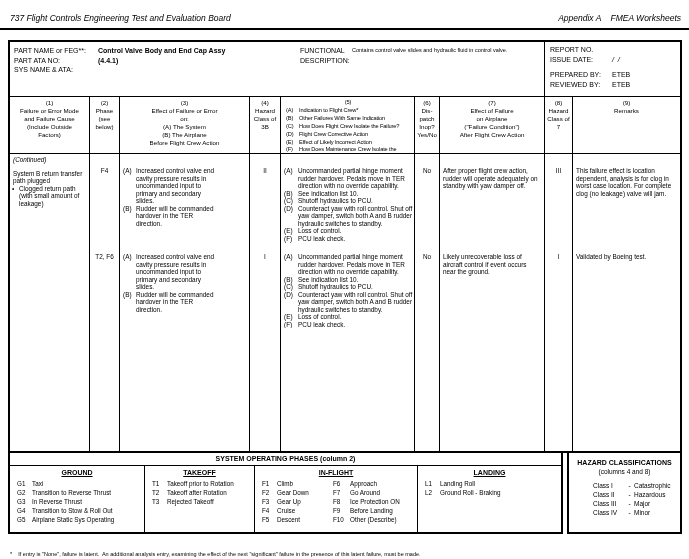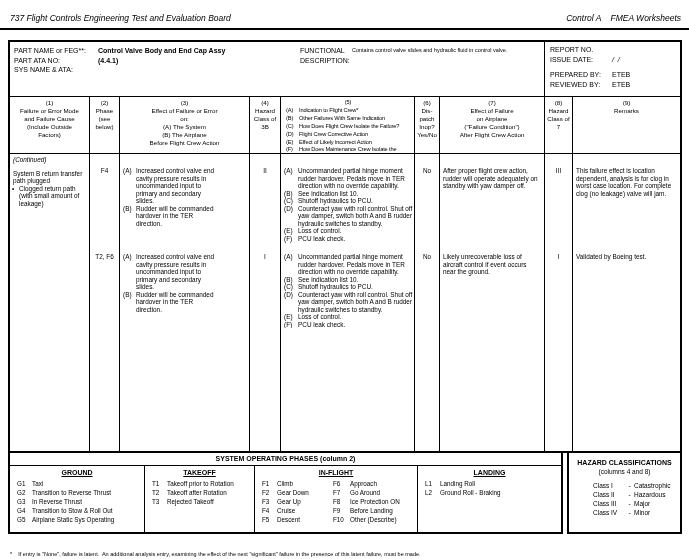"Control A FMEA Worksheets" span.pre { text: Control -> Appendix }
